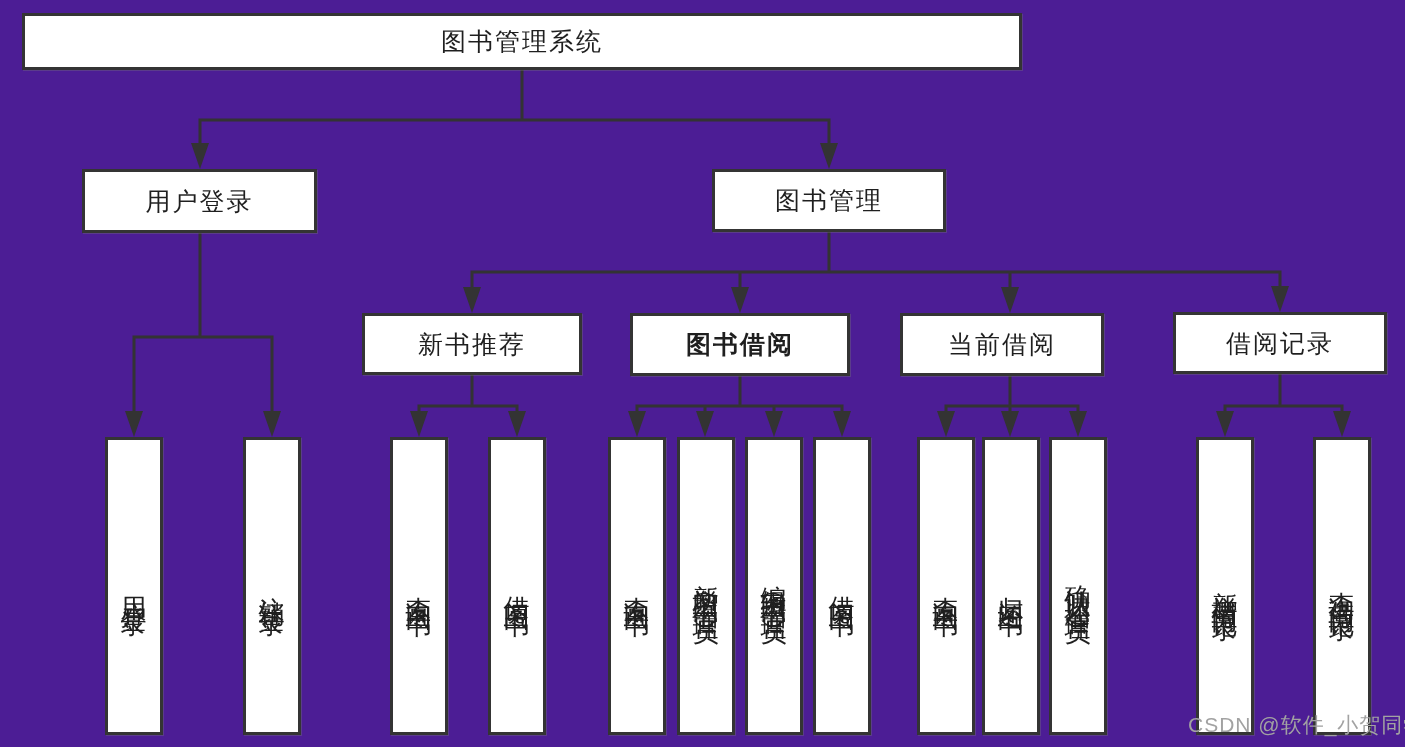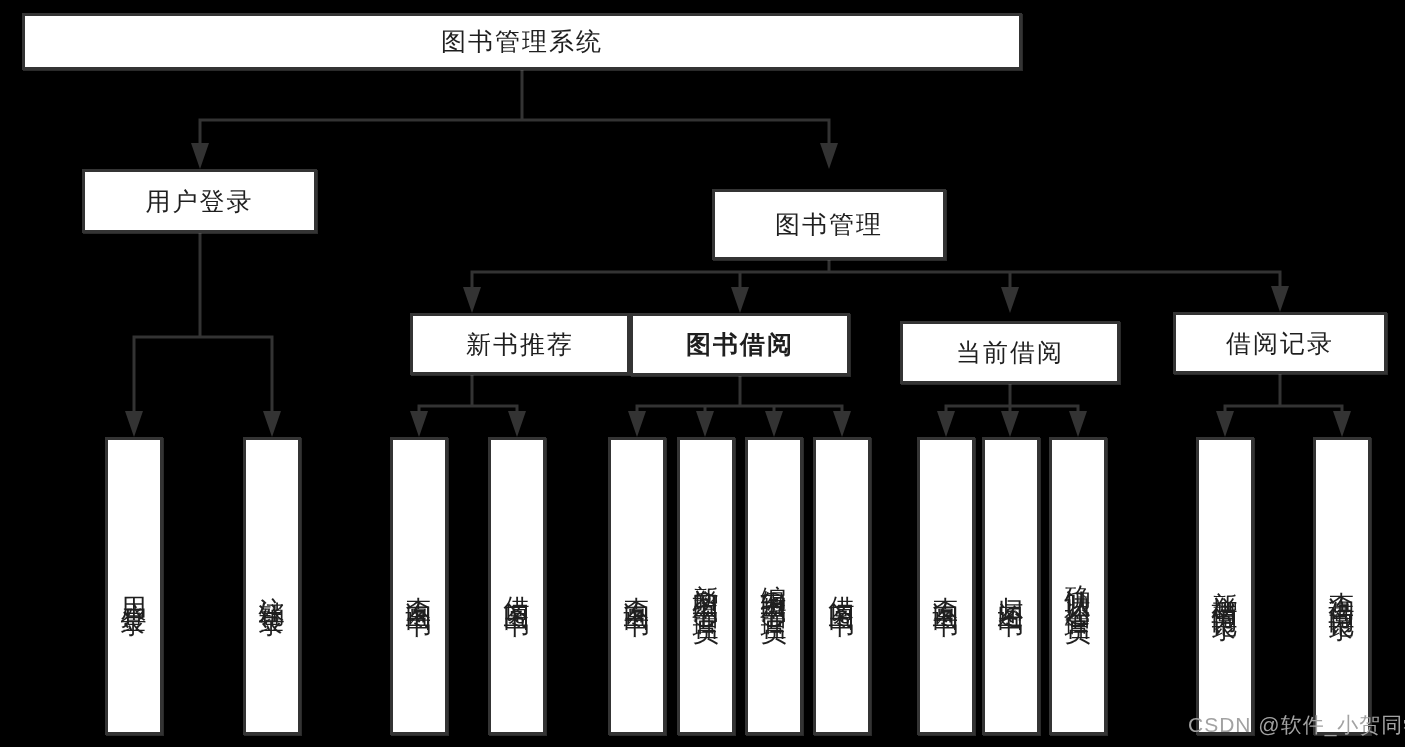"图书管理系统" #canvas { background: #000000 -> #4c1d95 }
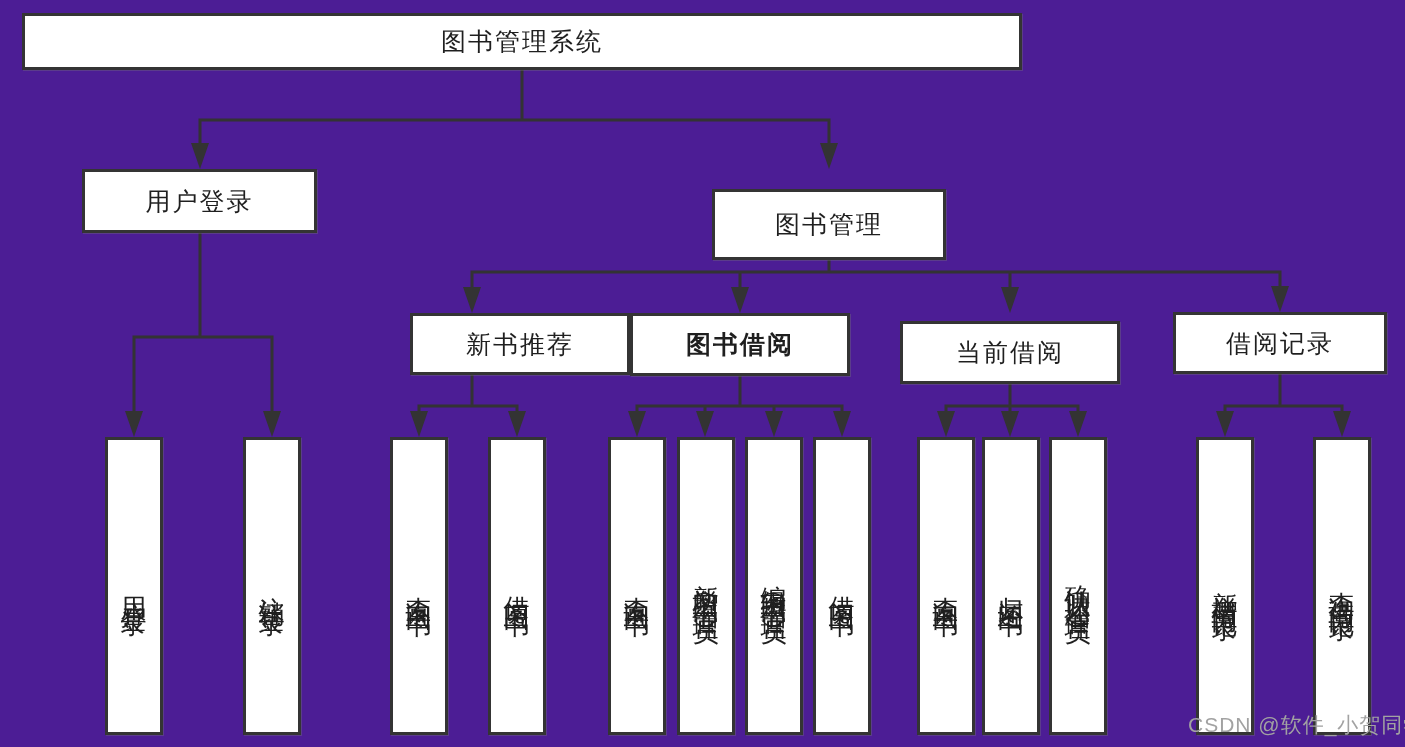"图书管理" .b-mgmt { height: 71px -> 63px; margin-top: 20px -> none }
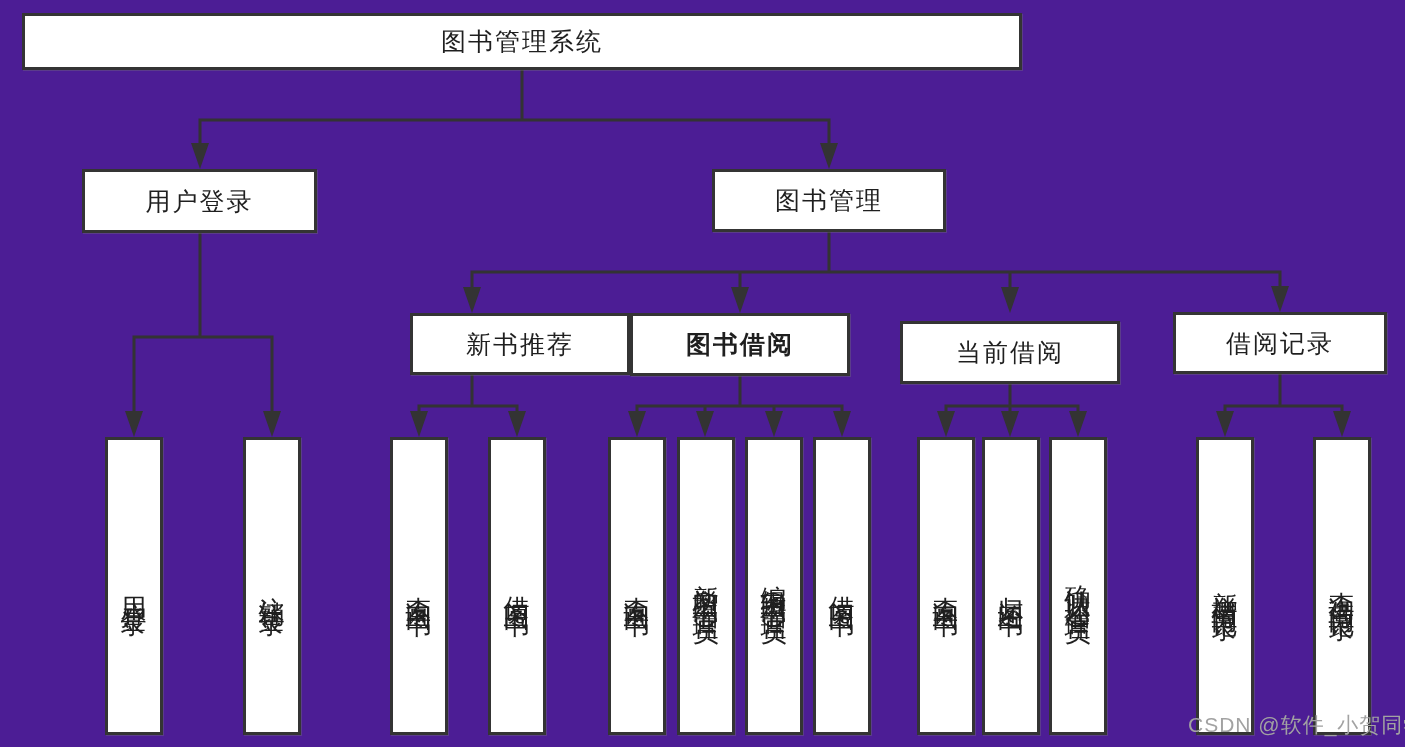"新书推荐" .b-newbook { margin-left: 48px -> none }
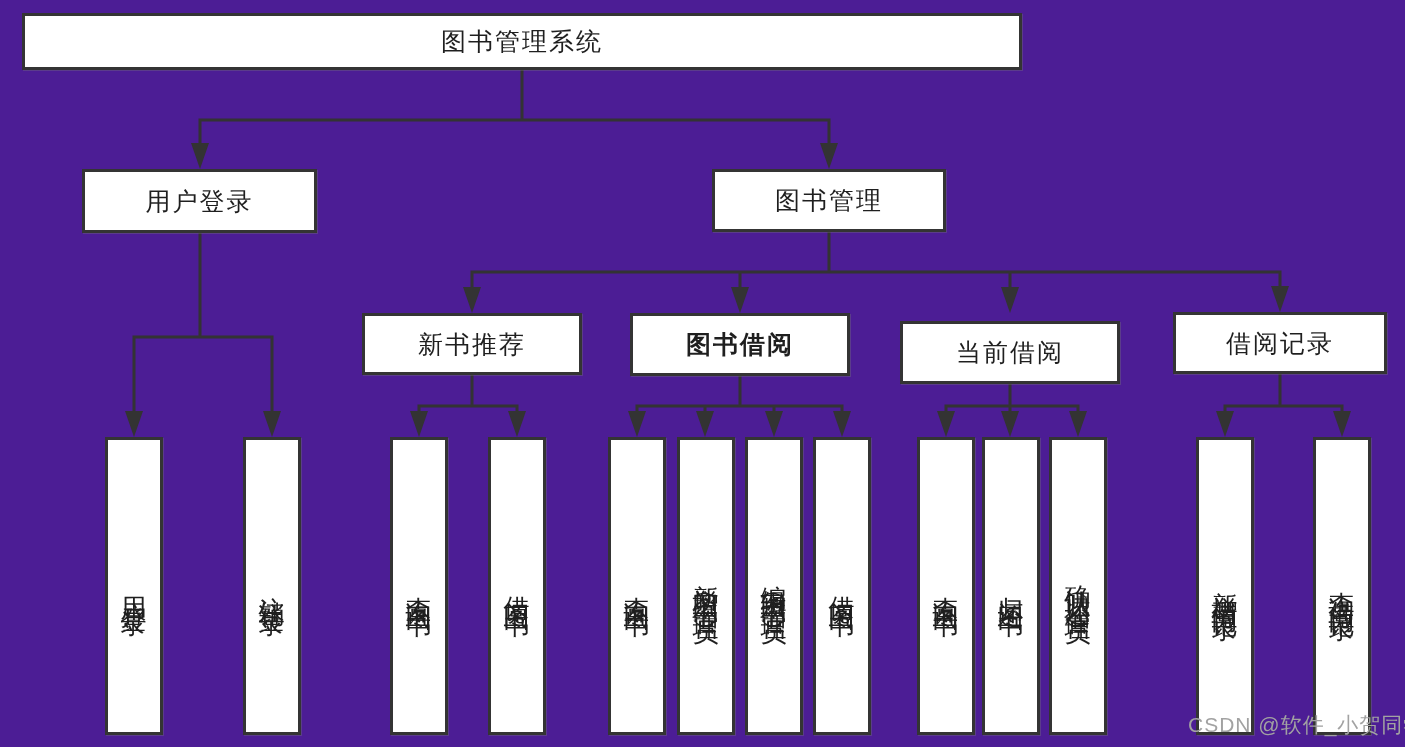"当前借阅" .b-current { margin-top: 8px -> none; width: 220px -> 204px }
